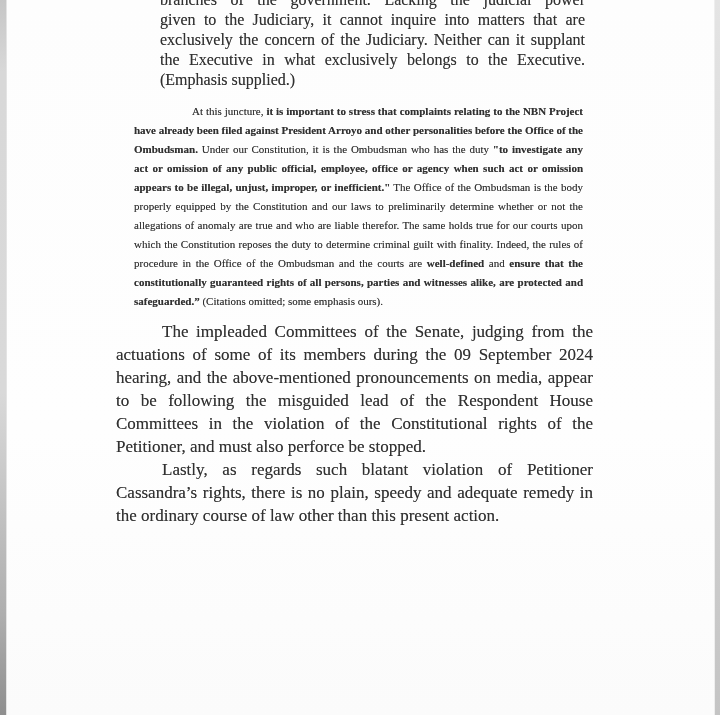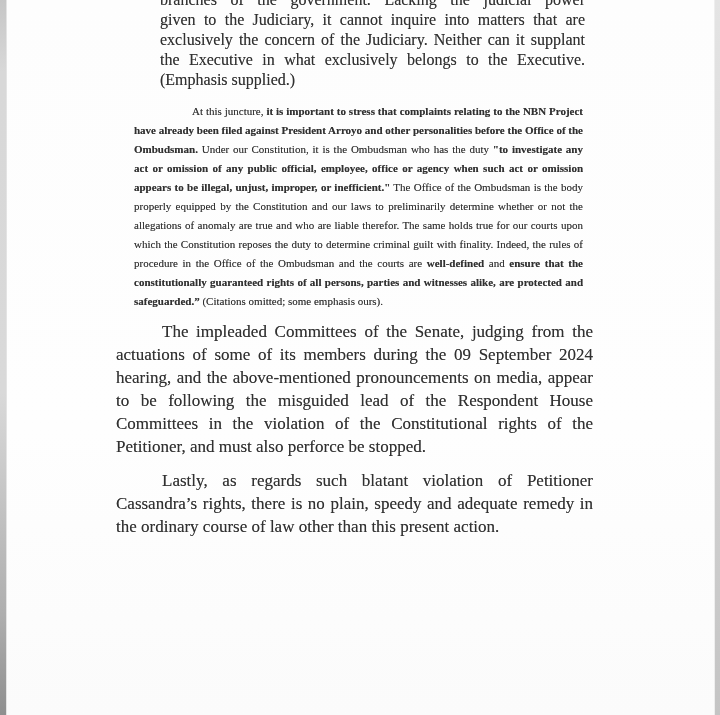"Lastly, as regards such blatant" .para-2 { margin-top: 11px -> none }
